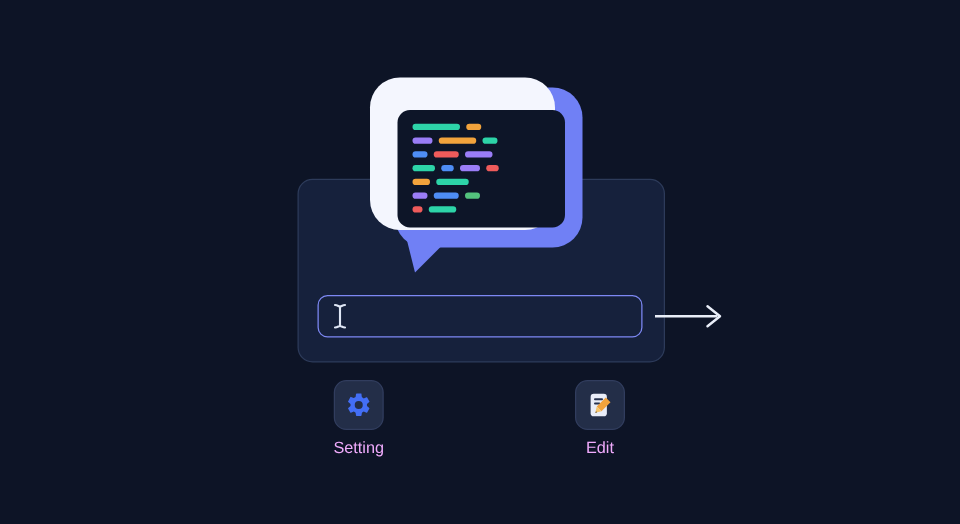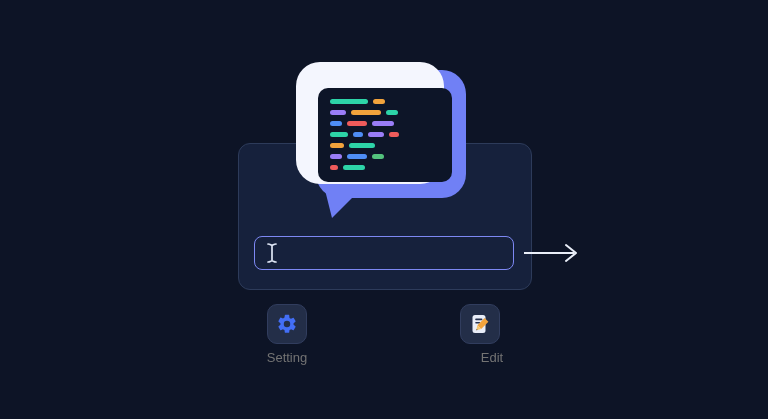"Setting" .btn-label { color: #737373 -> #f0abfc }
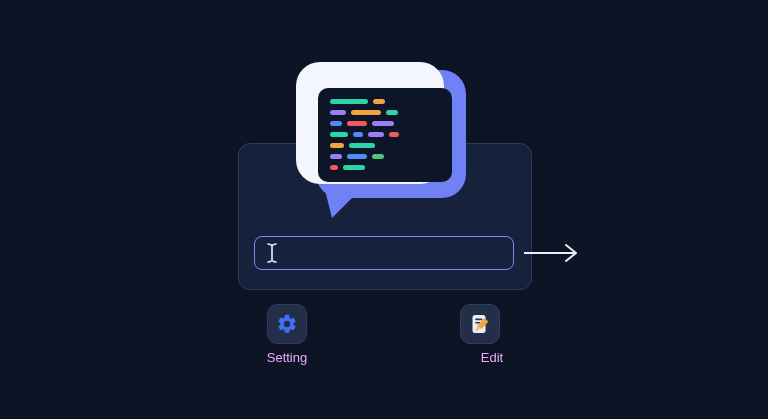"Edit" .lbl-edit { left: 452px -> 440px }
